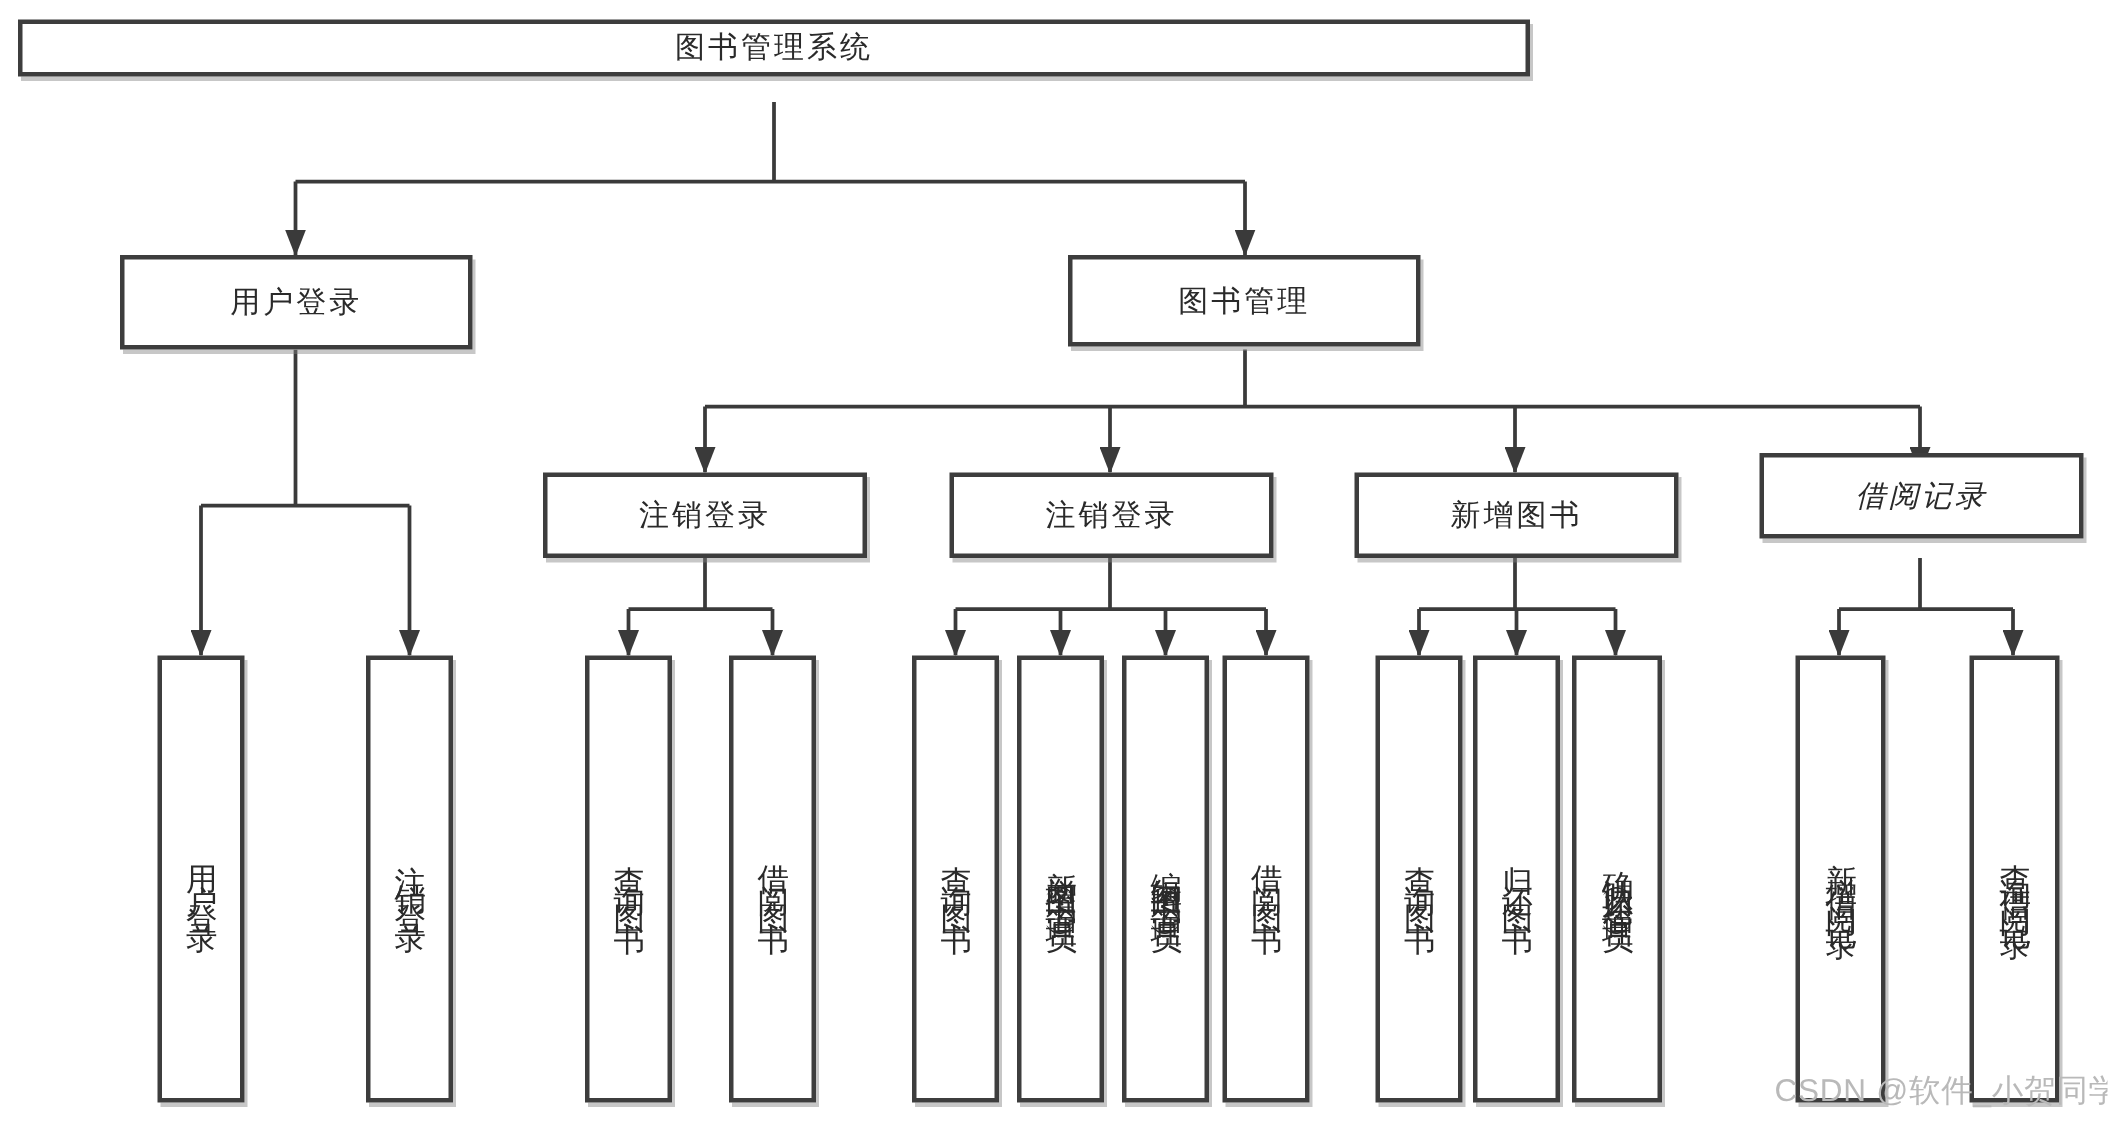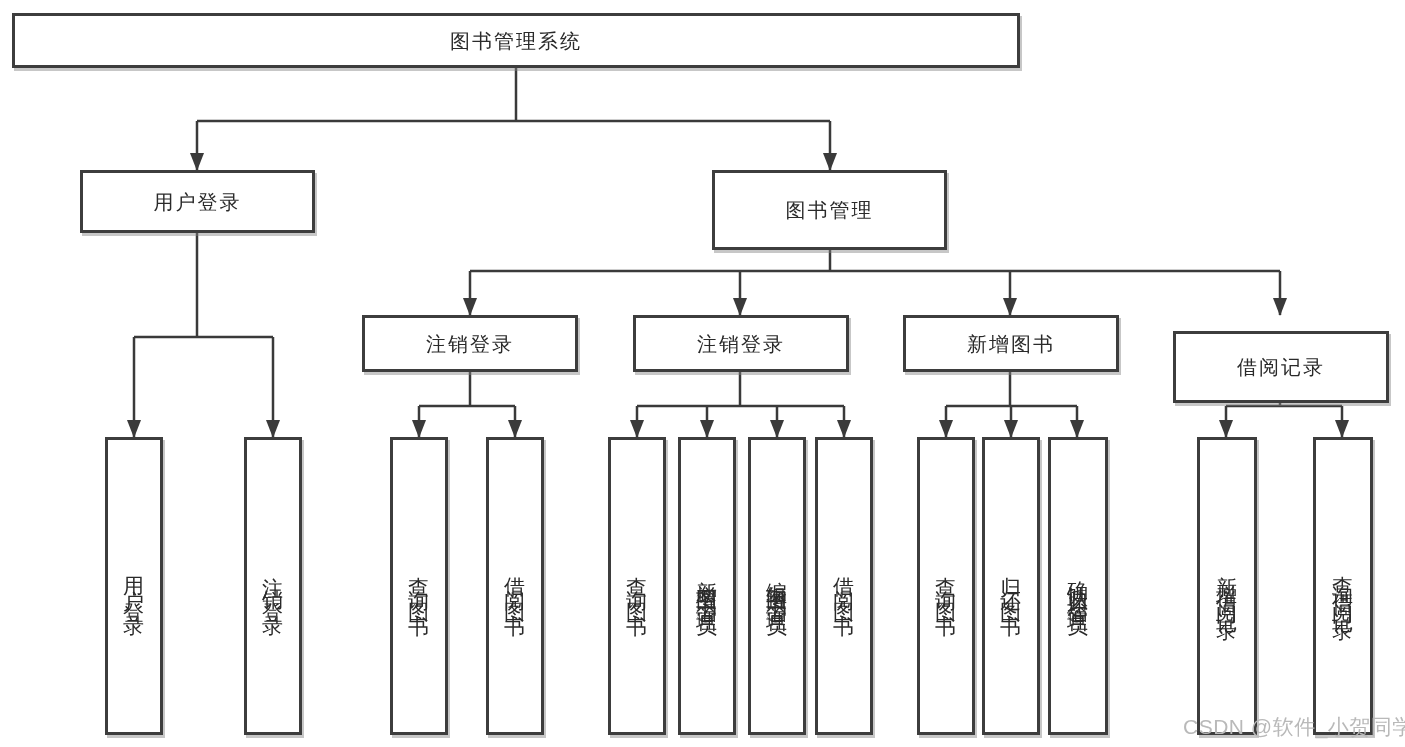"图书管理系统" div.box { height: 55px -> 38px }
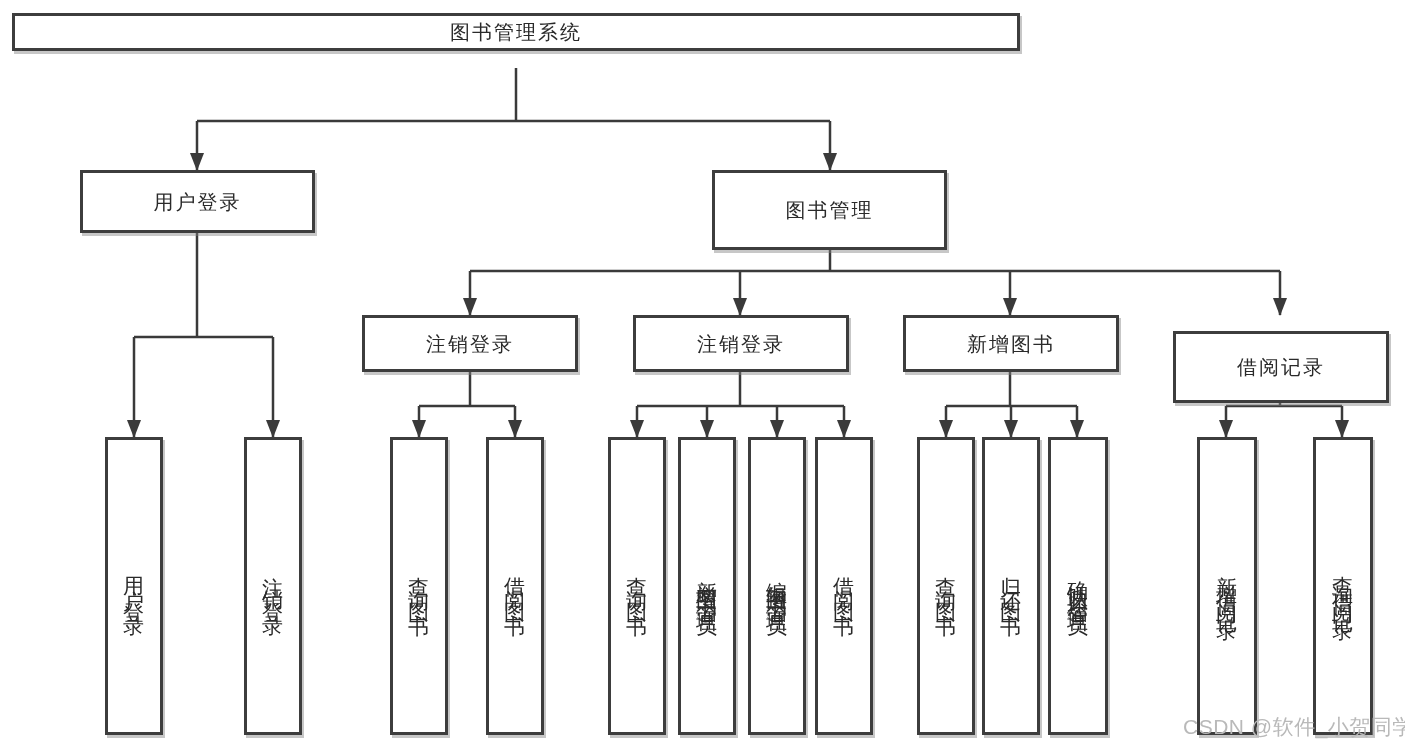"图书管理" div.box { height: 80px -> 61px }
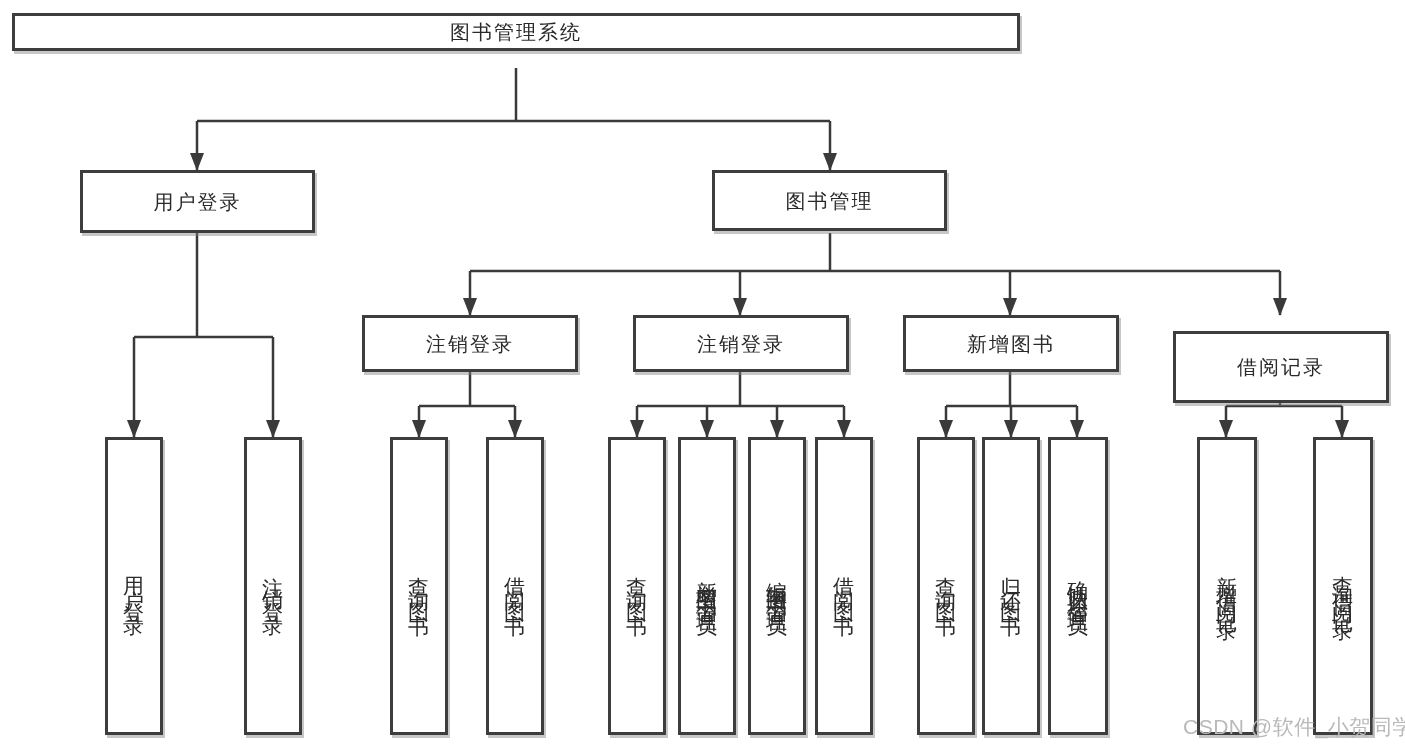"借阅记录" div.box { font-style: none -> italic; height: 72px -> 57px; top: 331px -> 302px }
